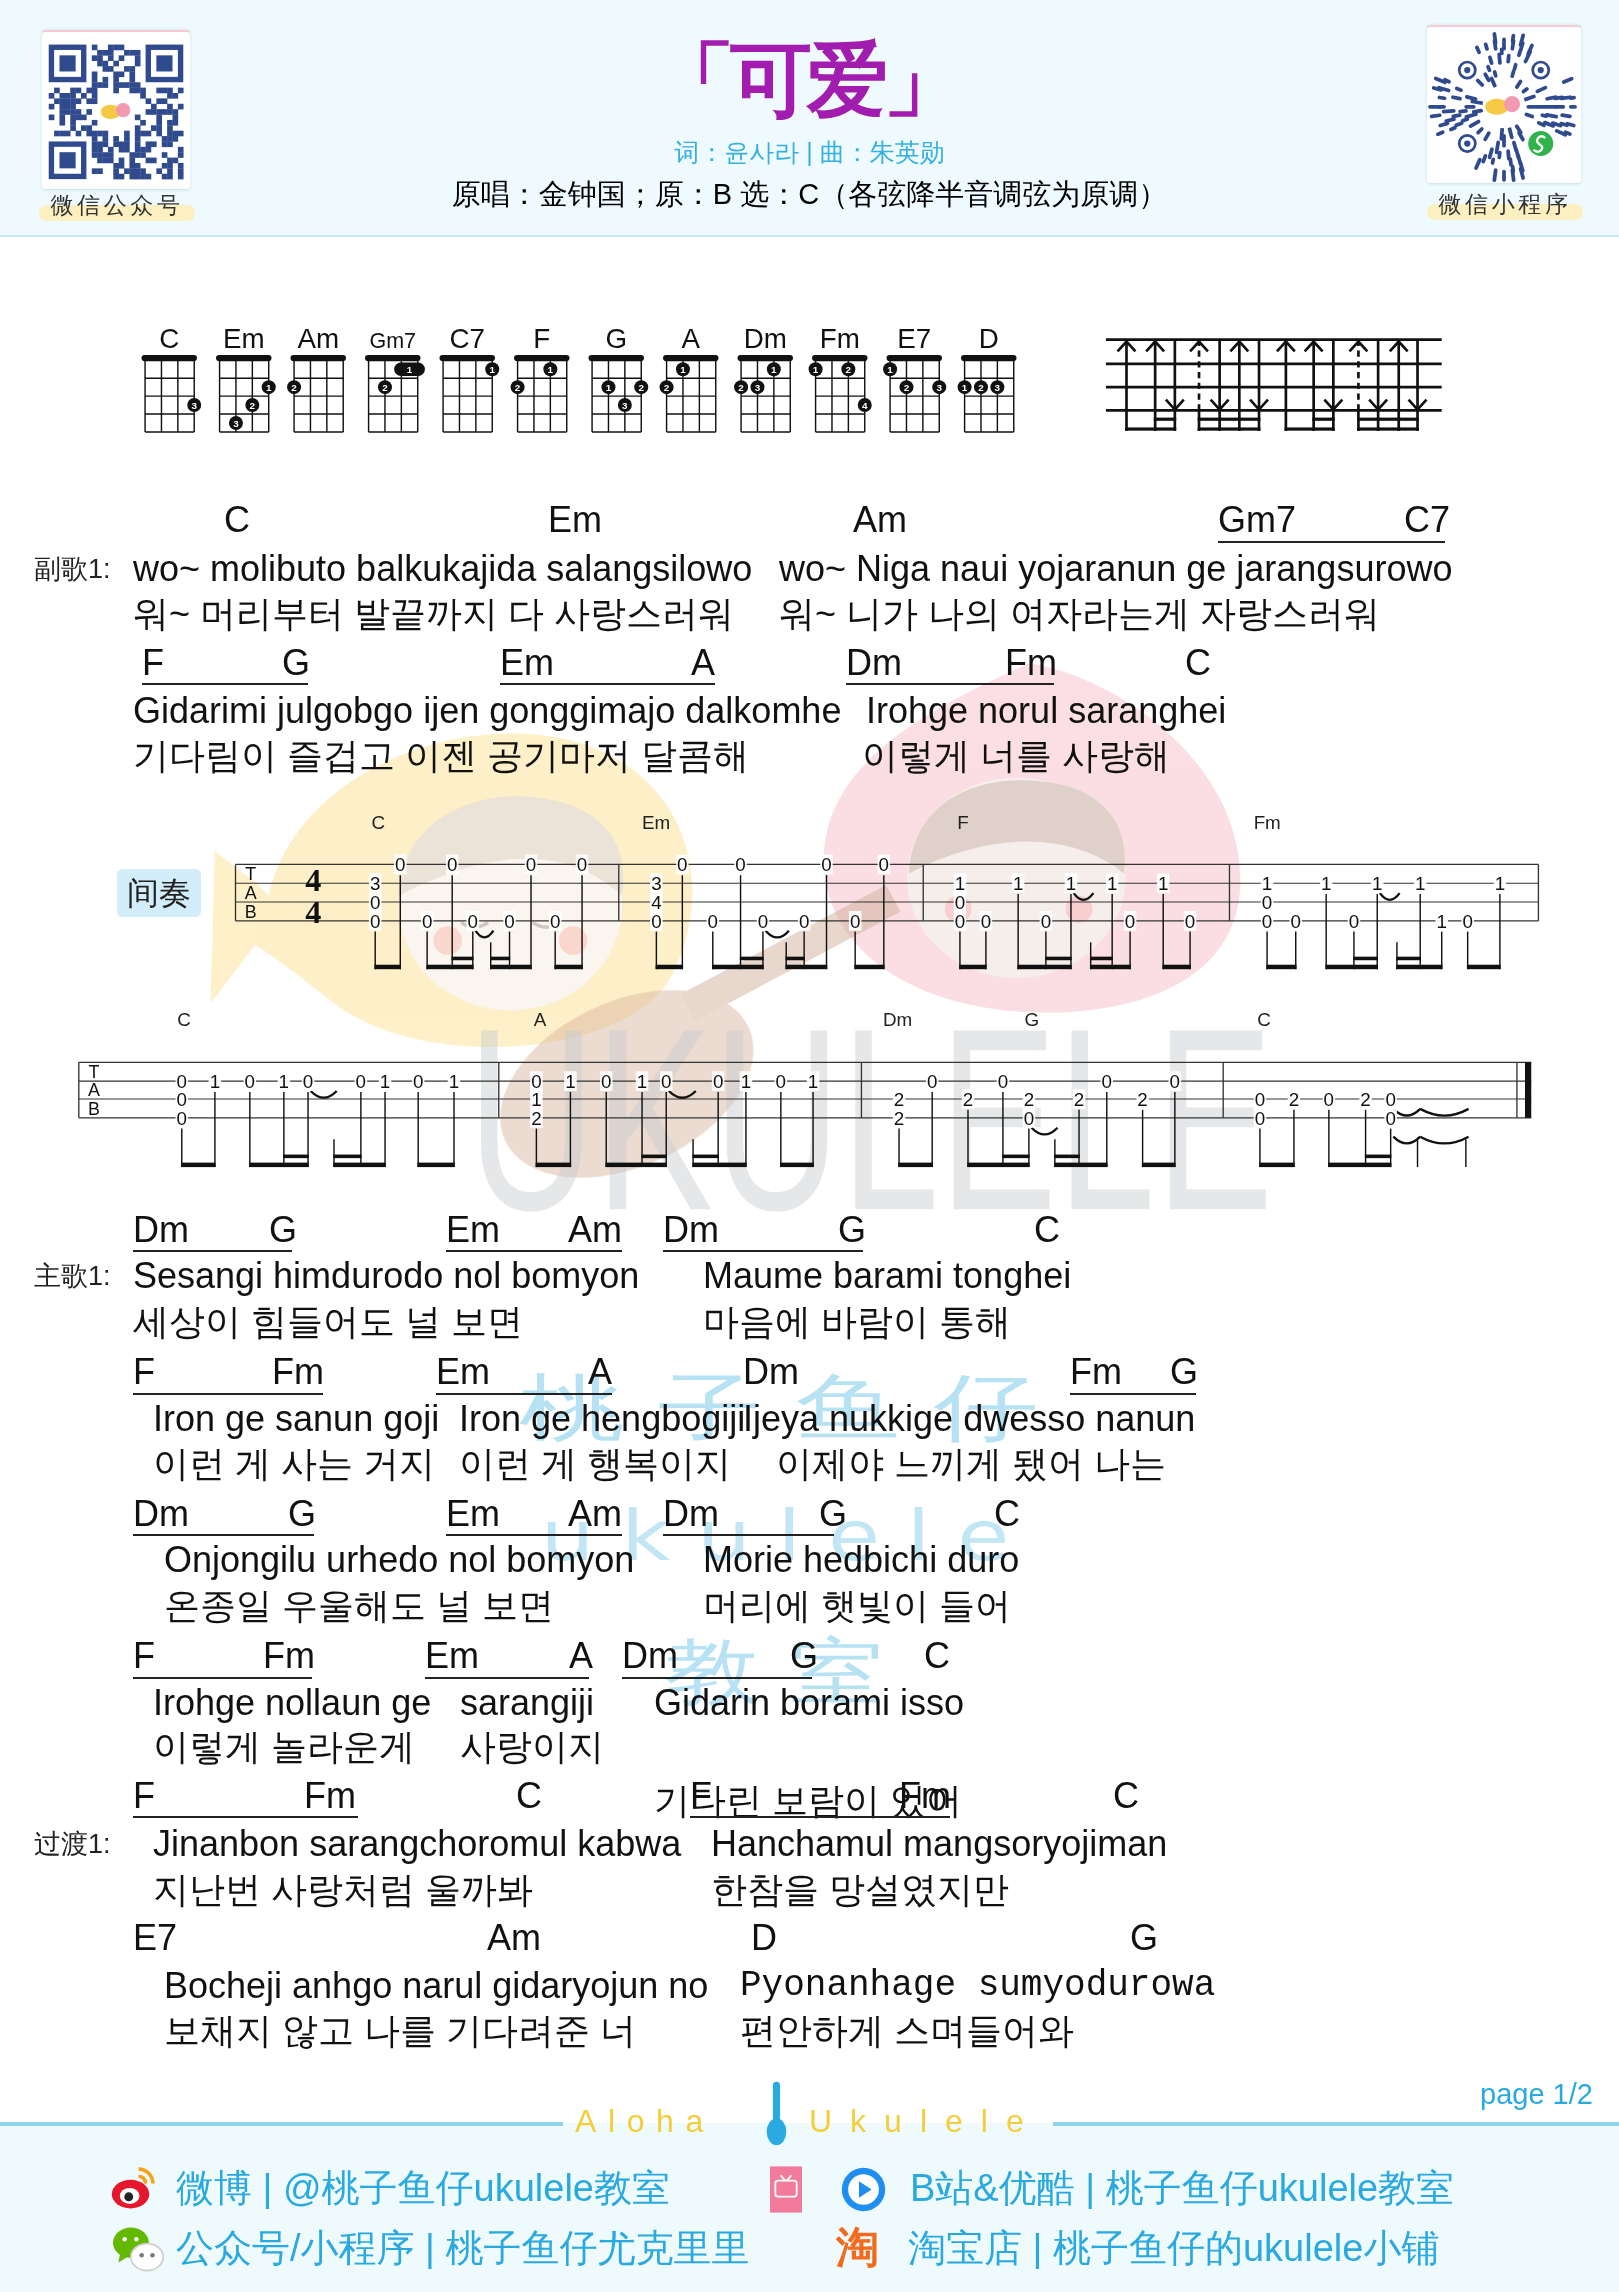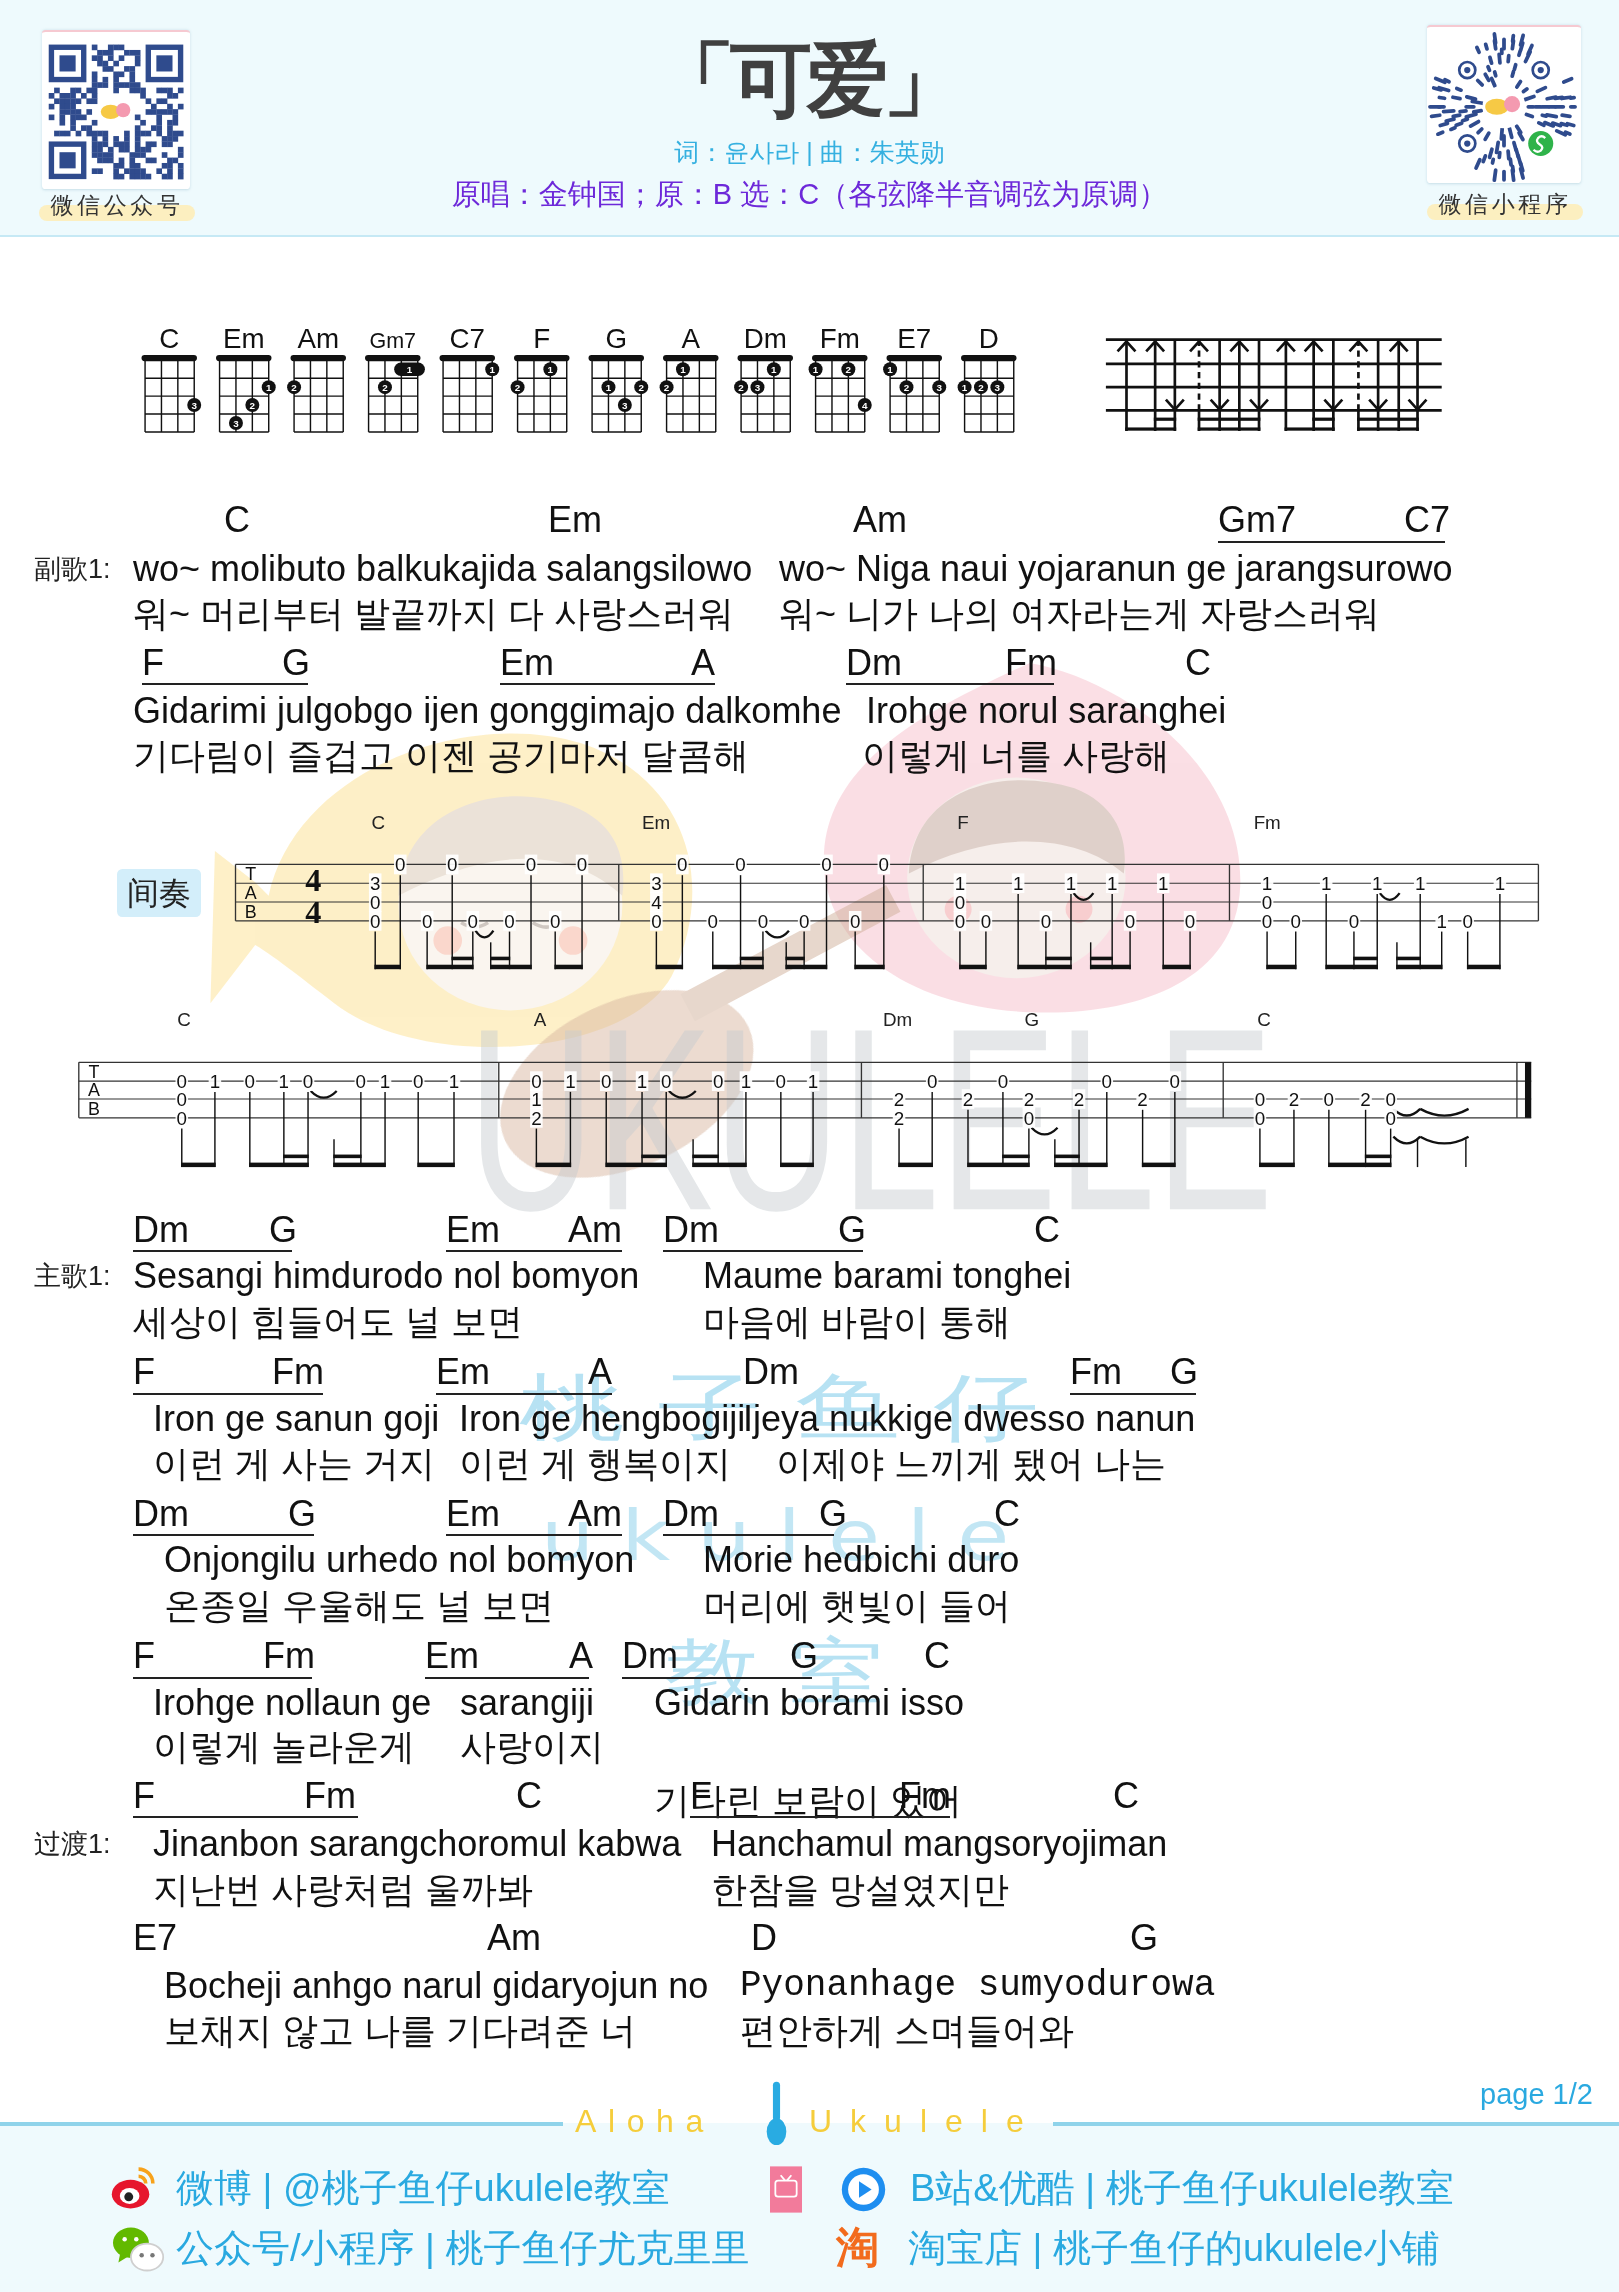"「可爱」" #title { color: #404040 -> #a21caf }
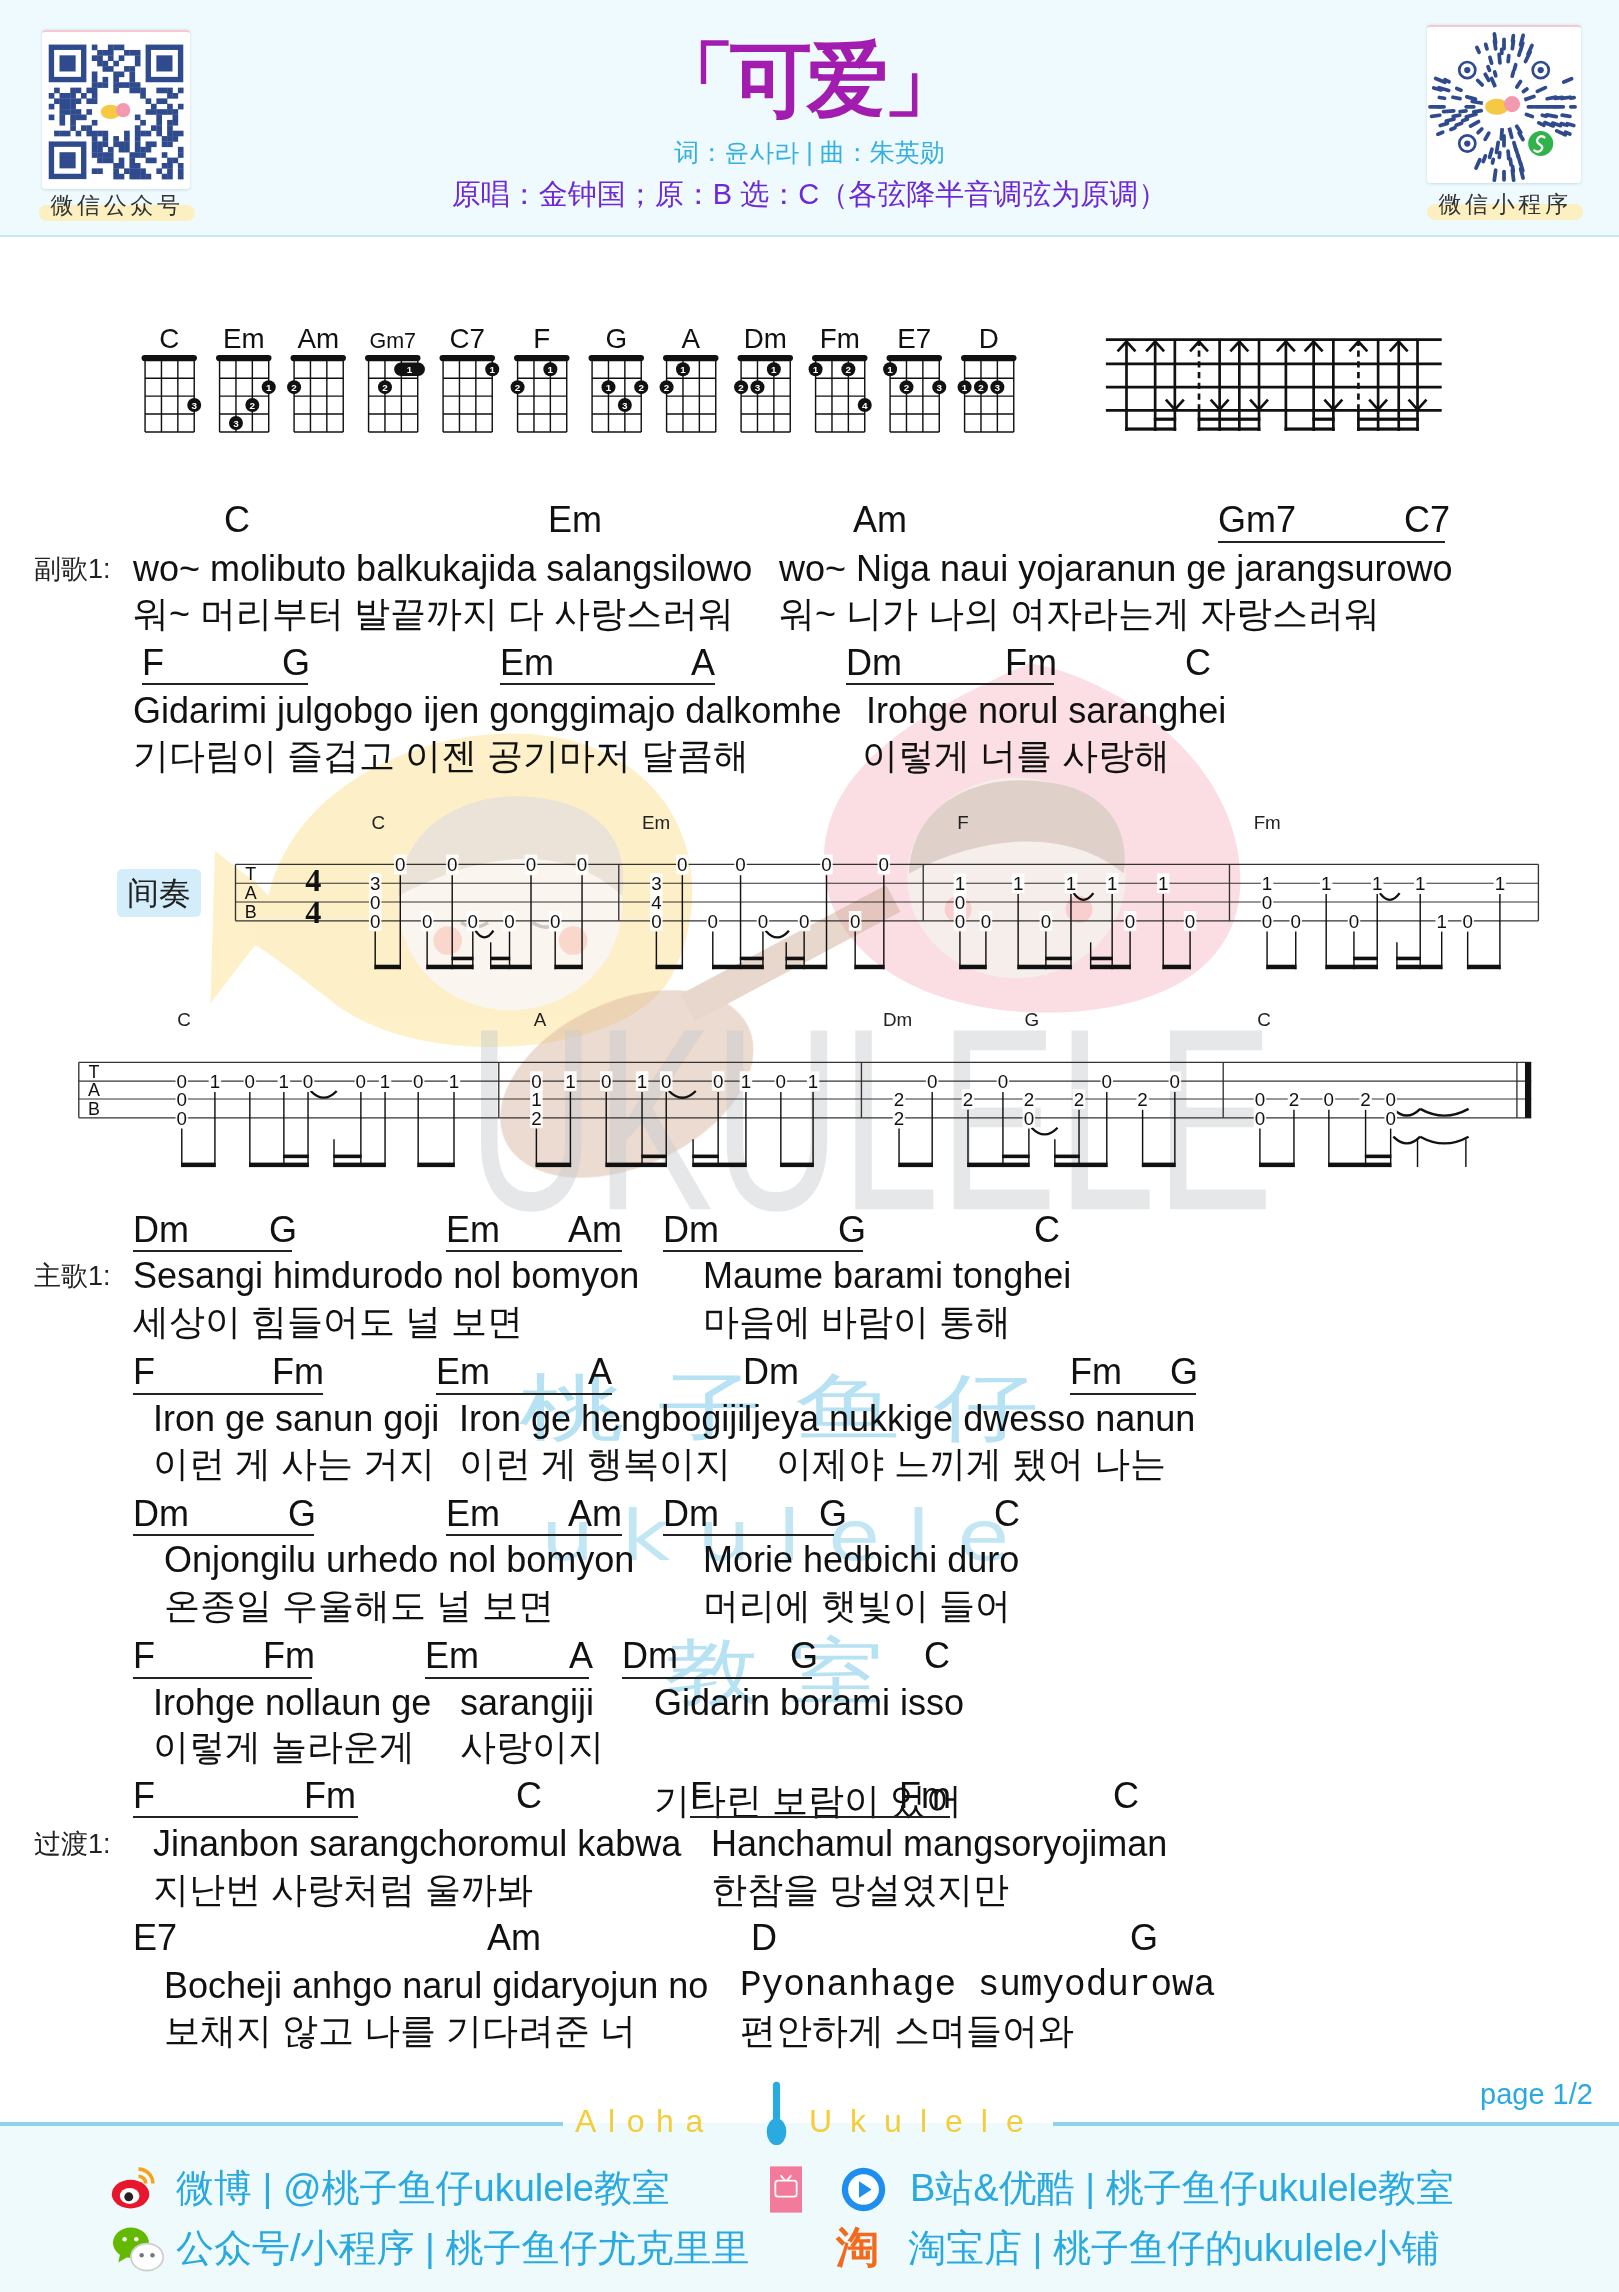"原唱：金钟国；原：B 选：C（各弦降半音调弦为原调）" #info { color: #6d28d9 -> #000000 }
